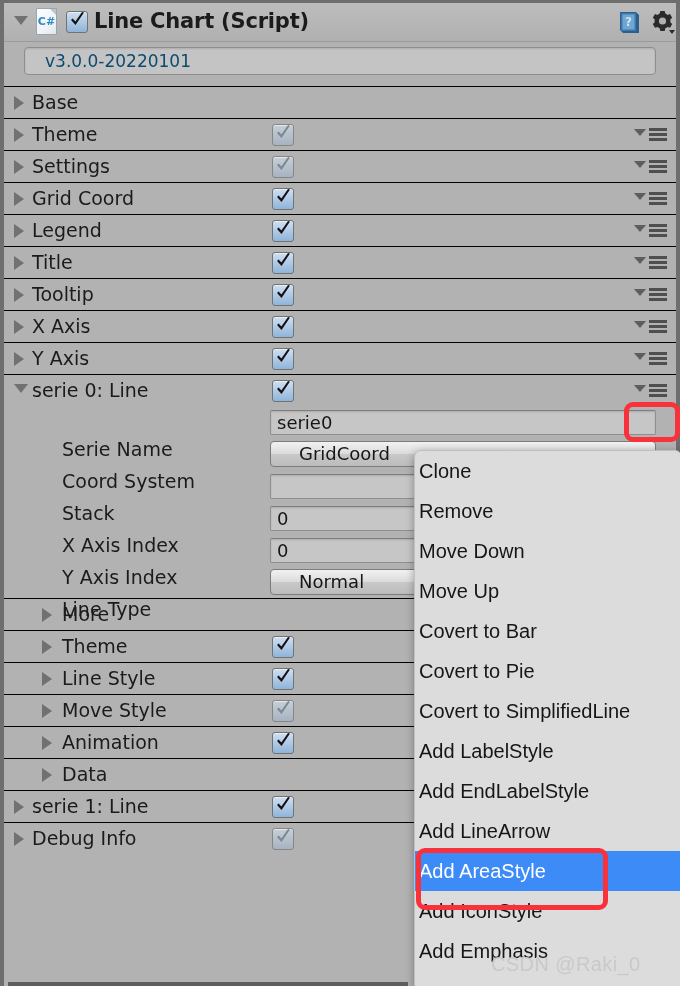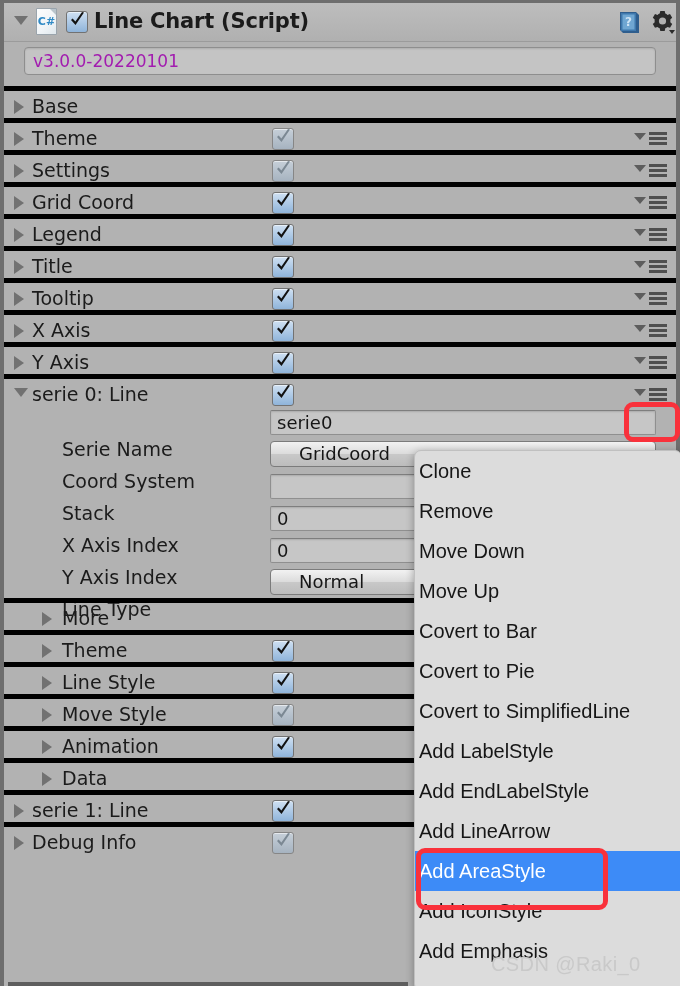"v3.0.0-20220101" .version-field { color: #a21caf -> #0c4a6e; padding-left: 8px -> 20px }
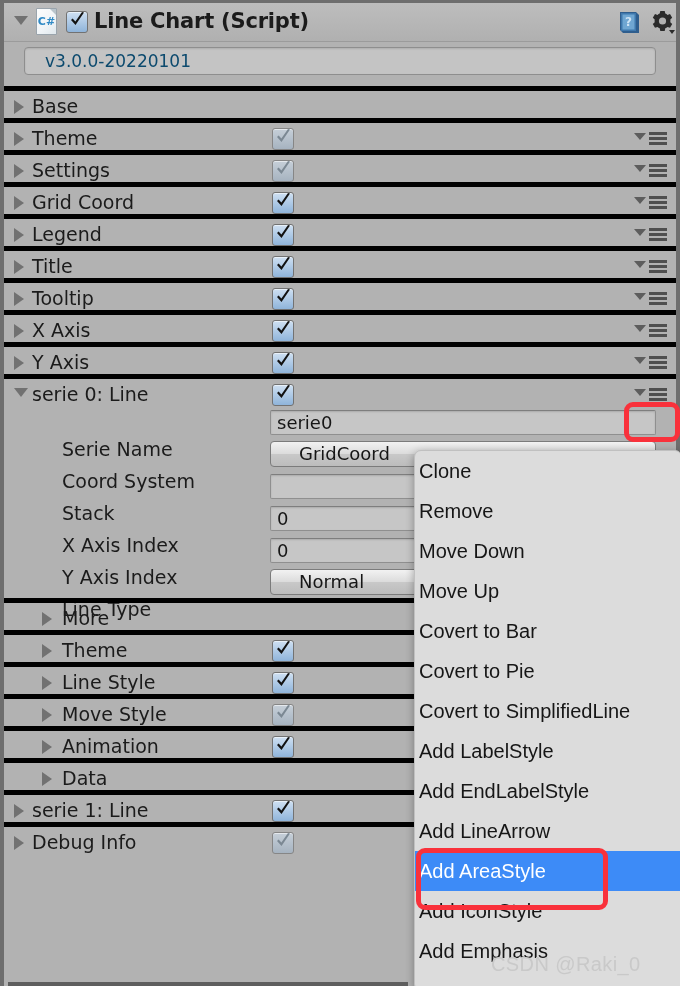"Base" .row { border-top: 5px solid #000000 -> 1px solid #000000 }
